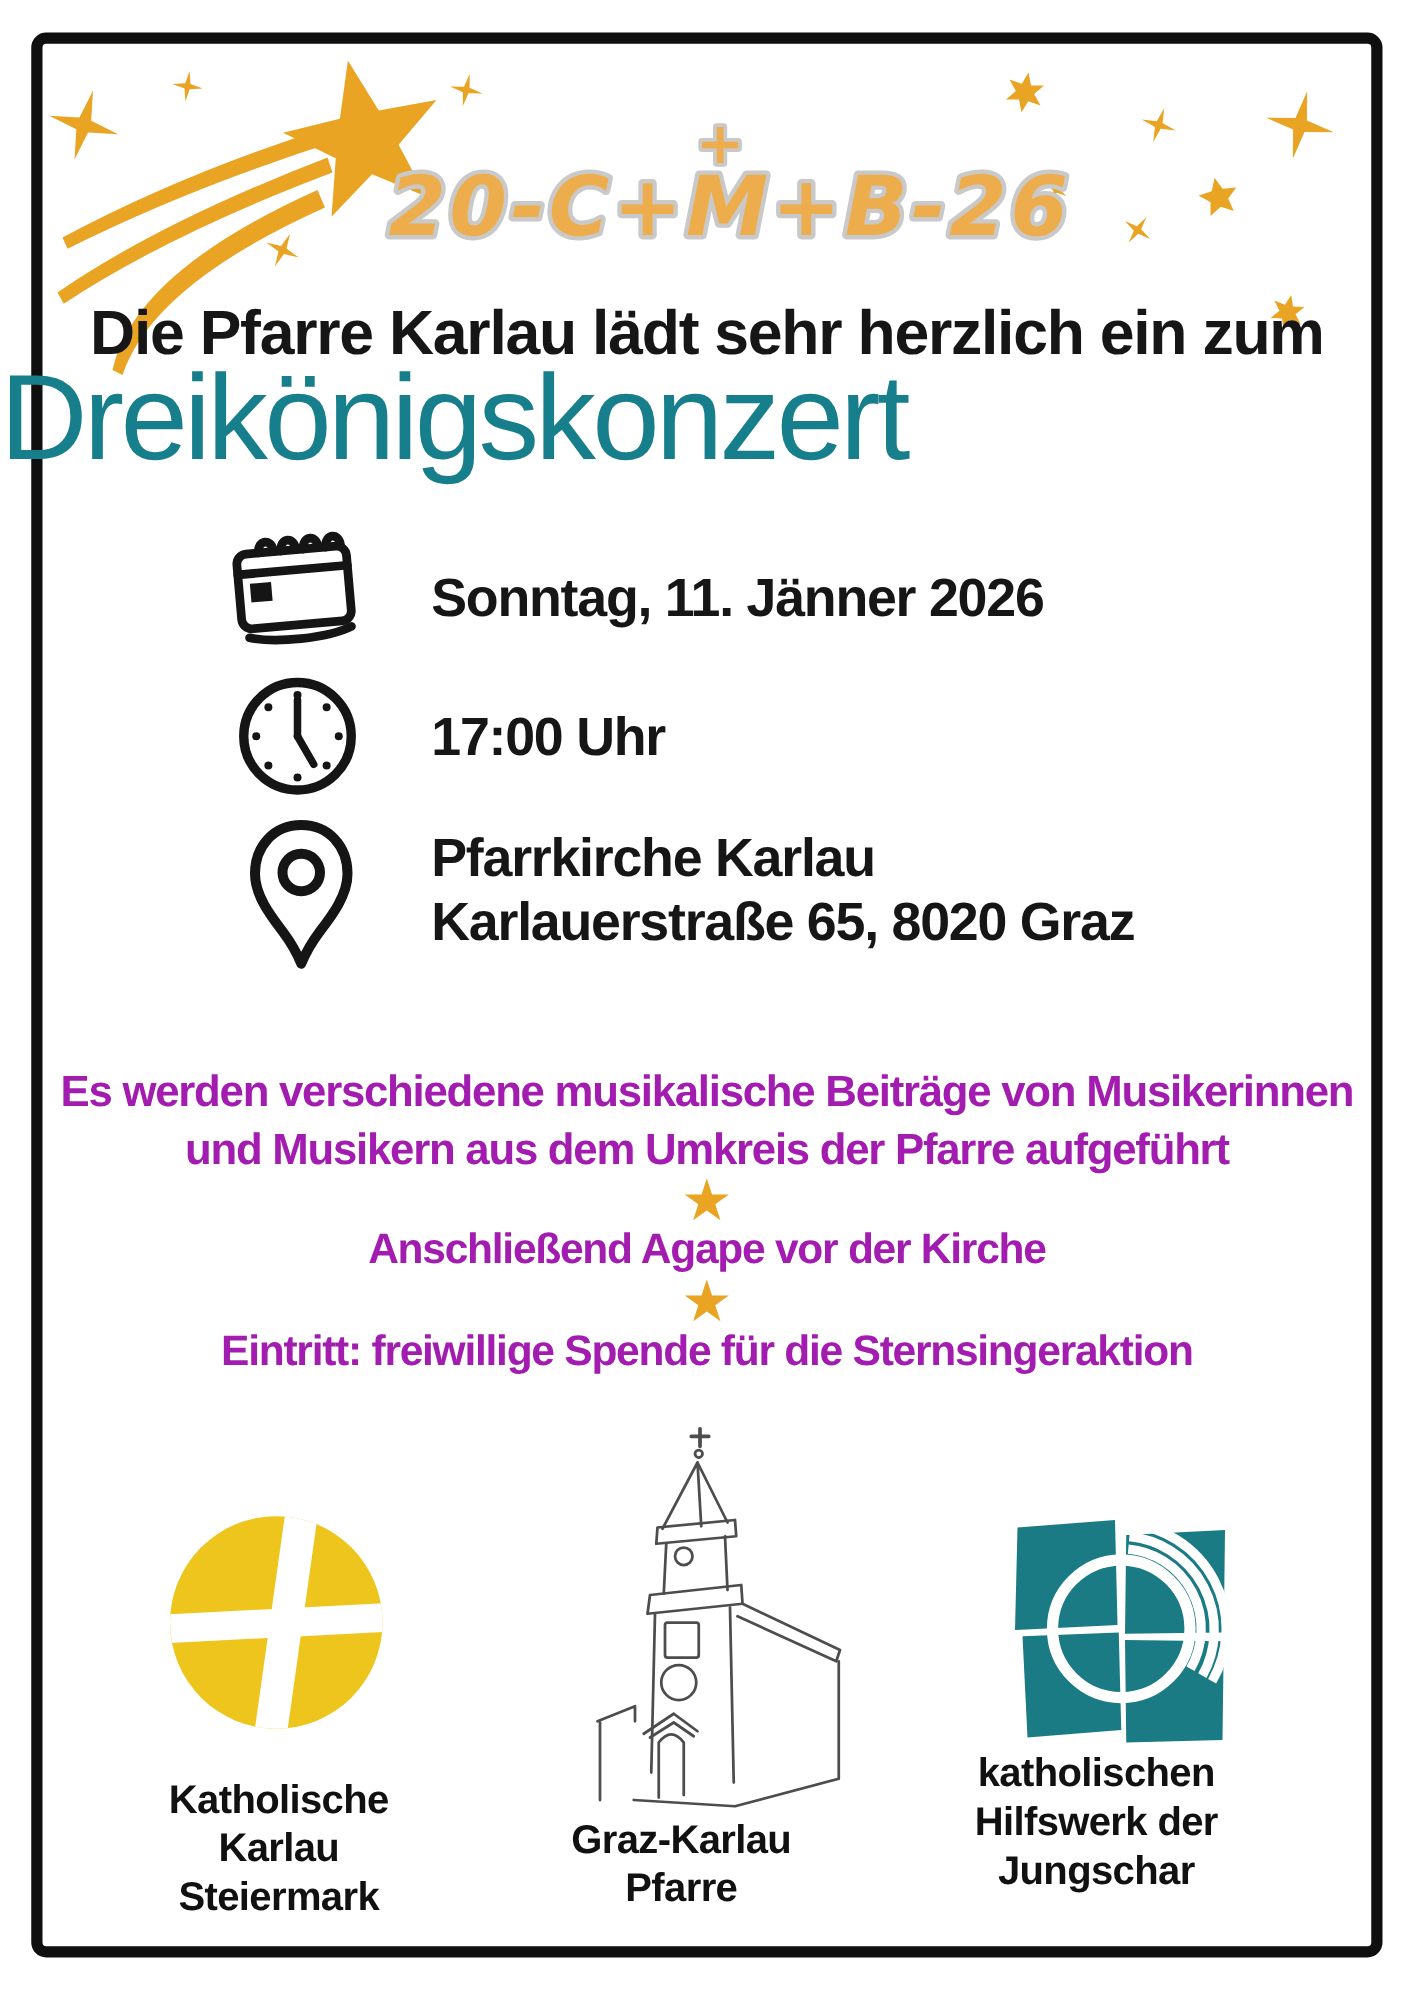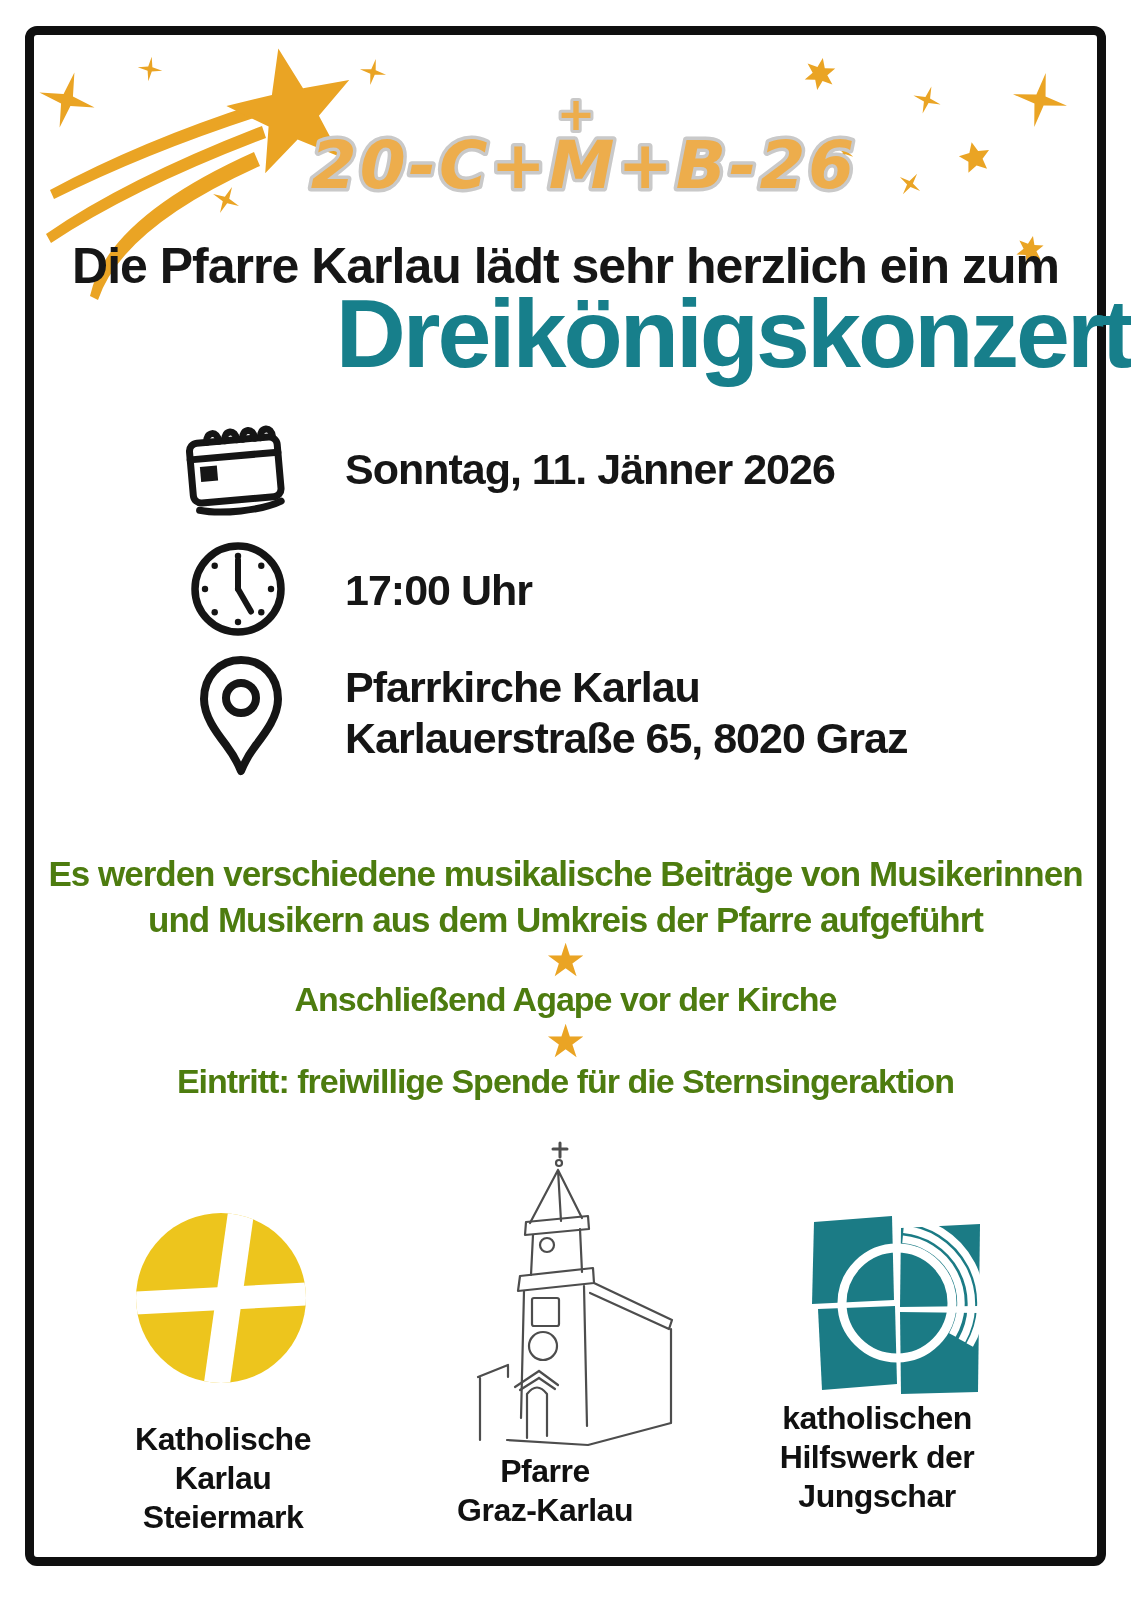"Dreikönigskonzert" .title { font-weight: bold -> normal; text-align: right -> left }
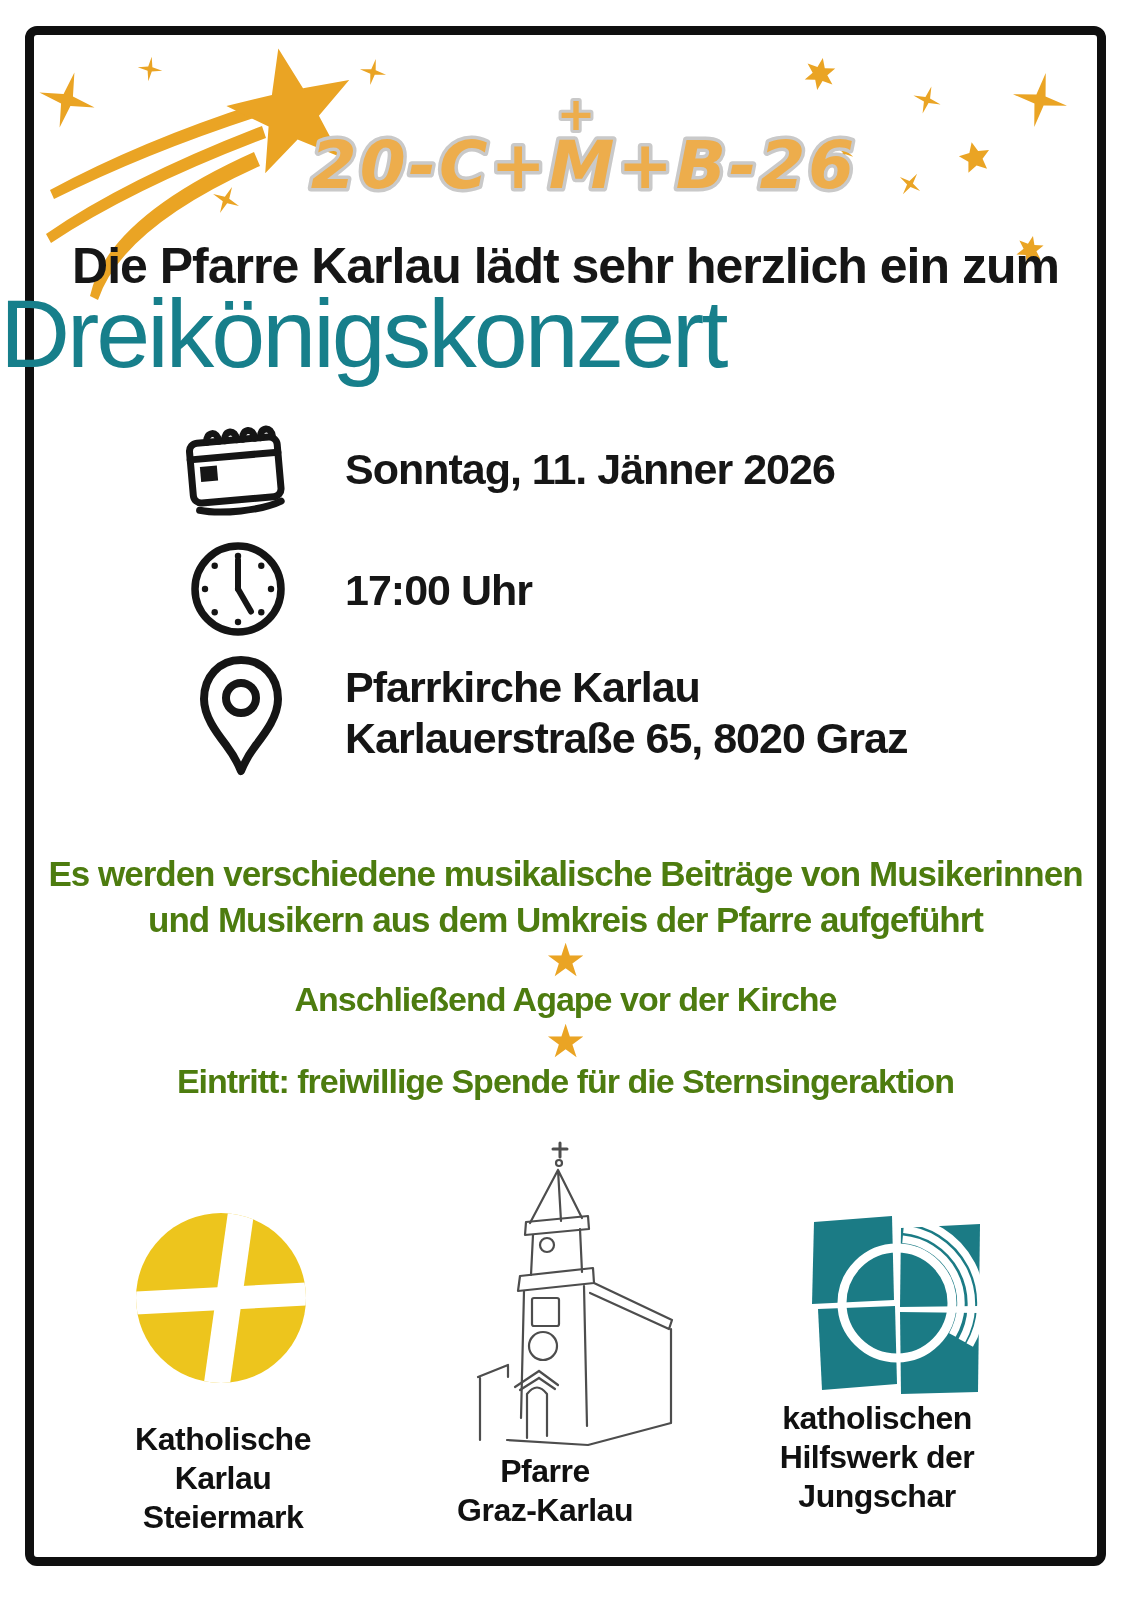"Sonntag, 11. Jänner 2026" div.detail-text { top: 444px -> 454px }
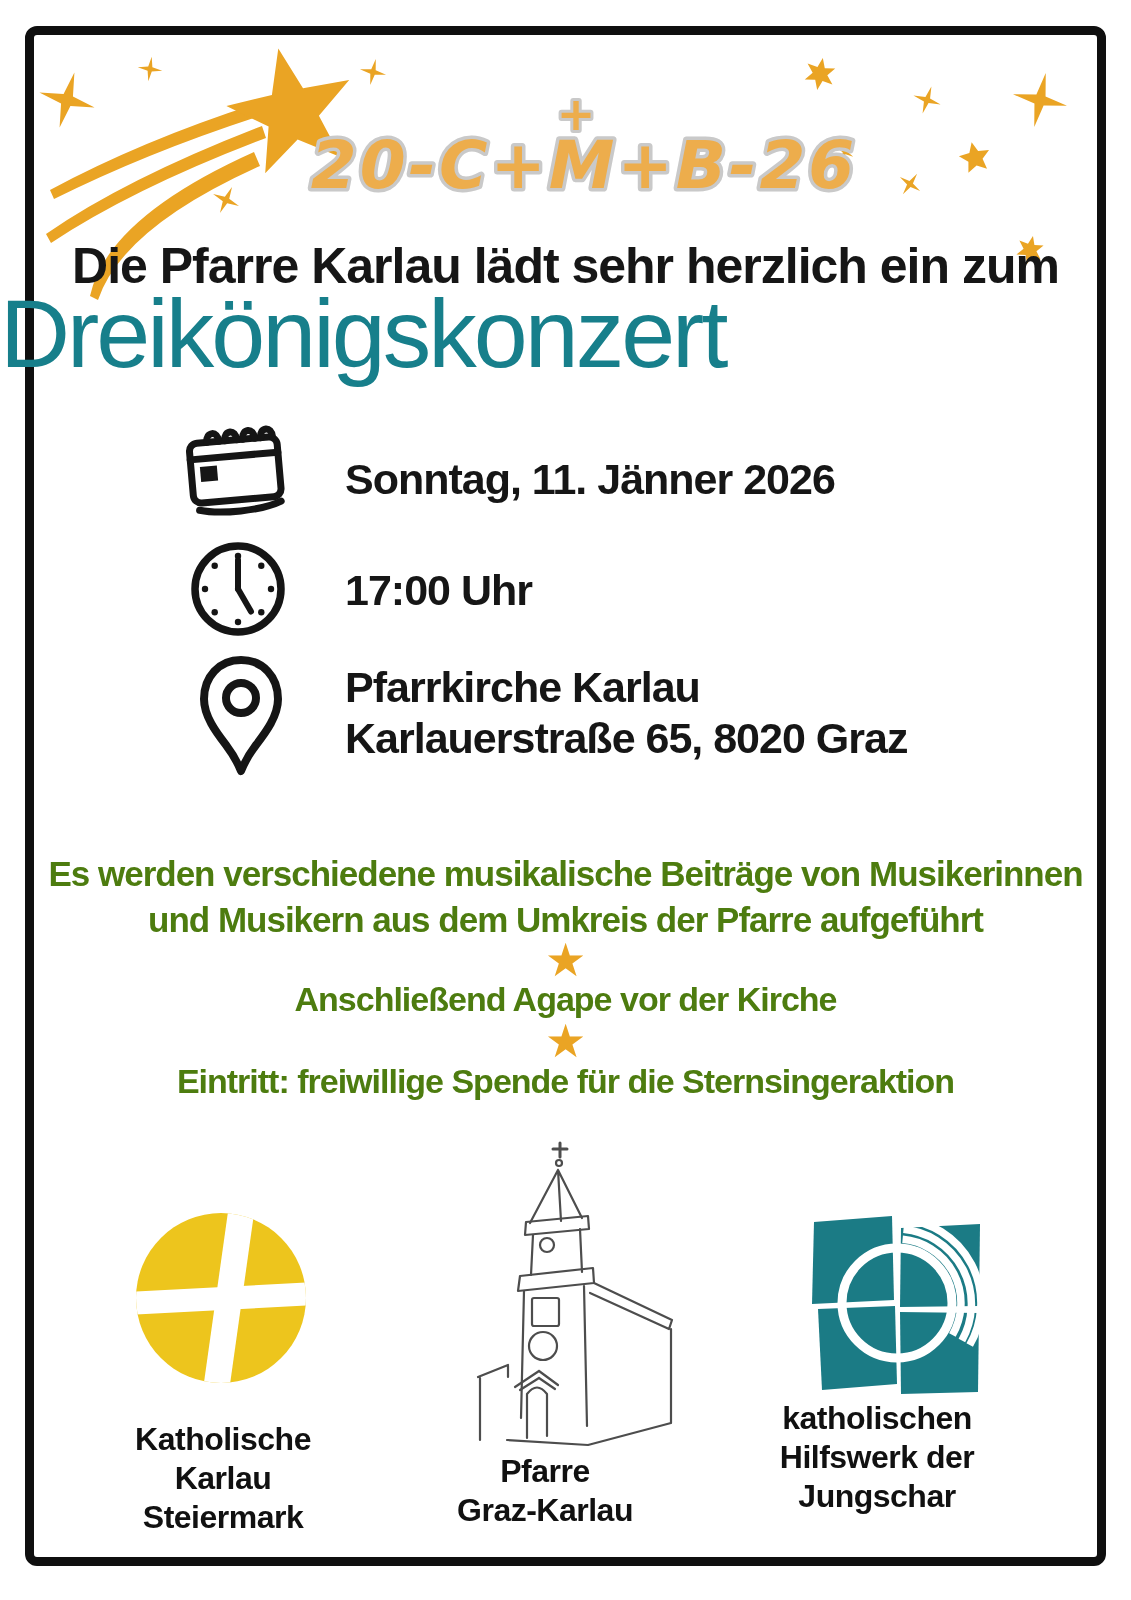"Es werden verschiedene musikalische" .teal-line { color: #4d7c0f -> #a21caf }
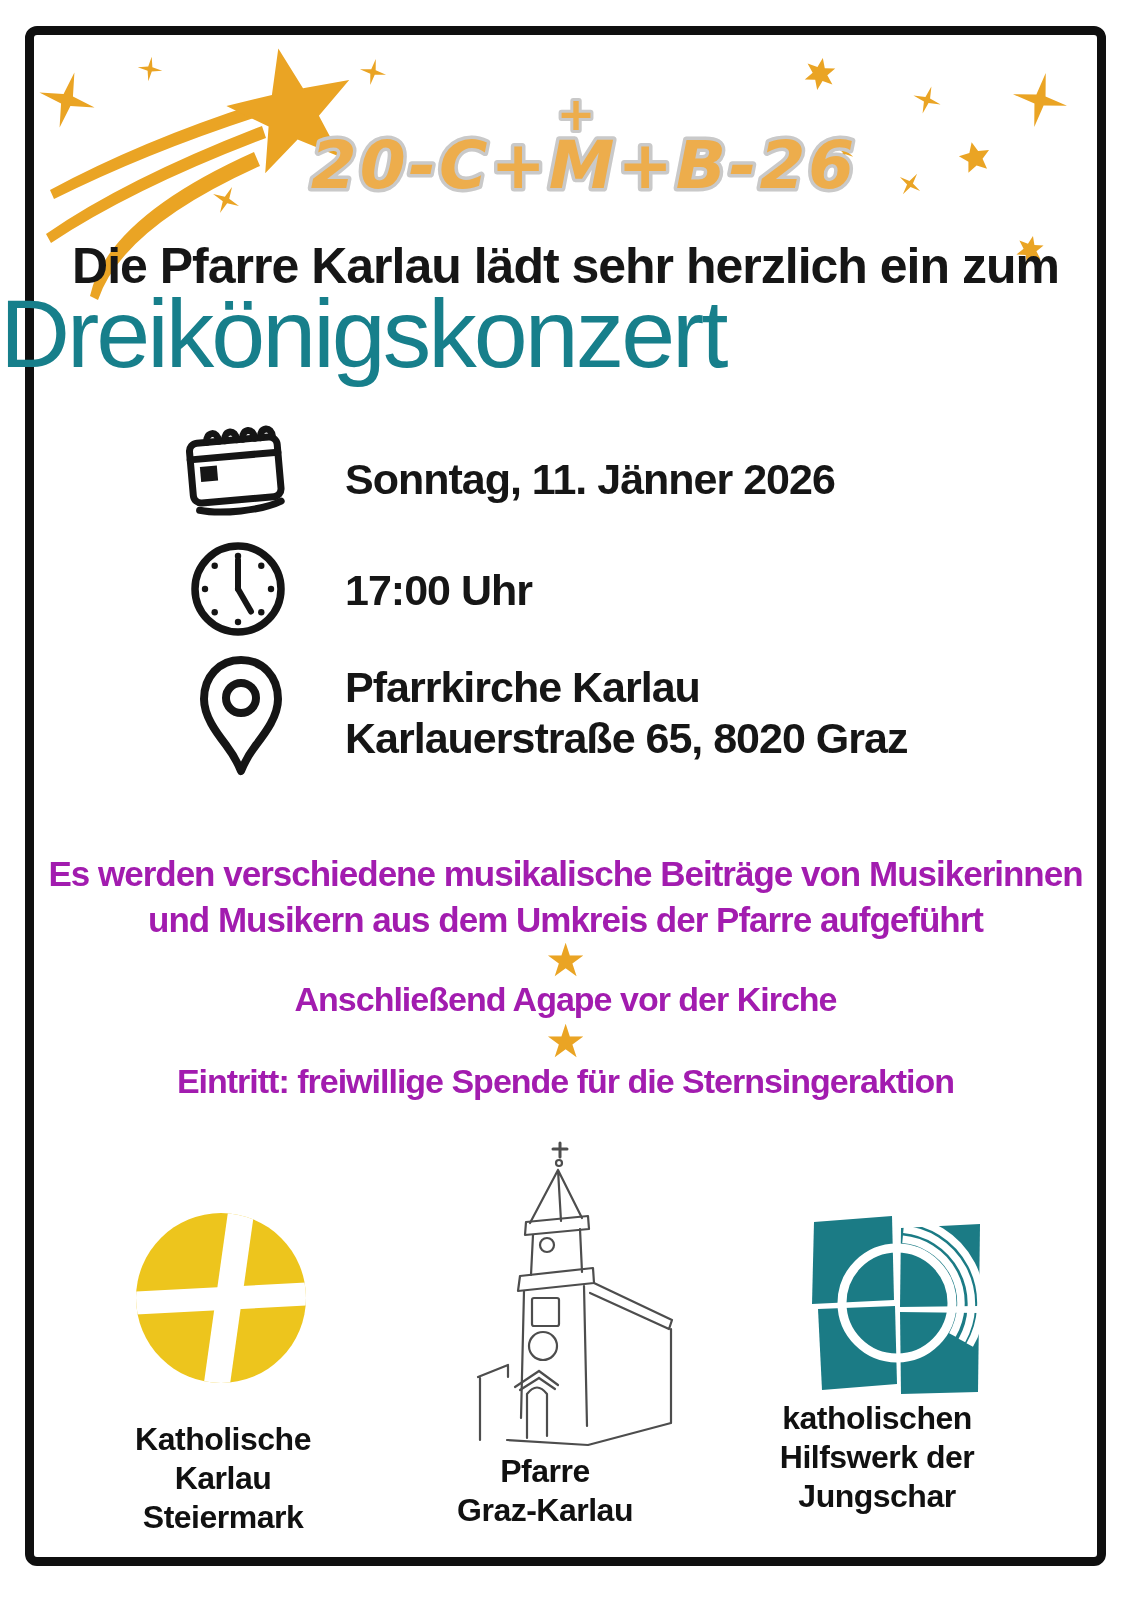"Pfarre" div { order: before "Graz-Karlau" -> after "Graz-Karlau" }
